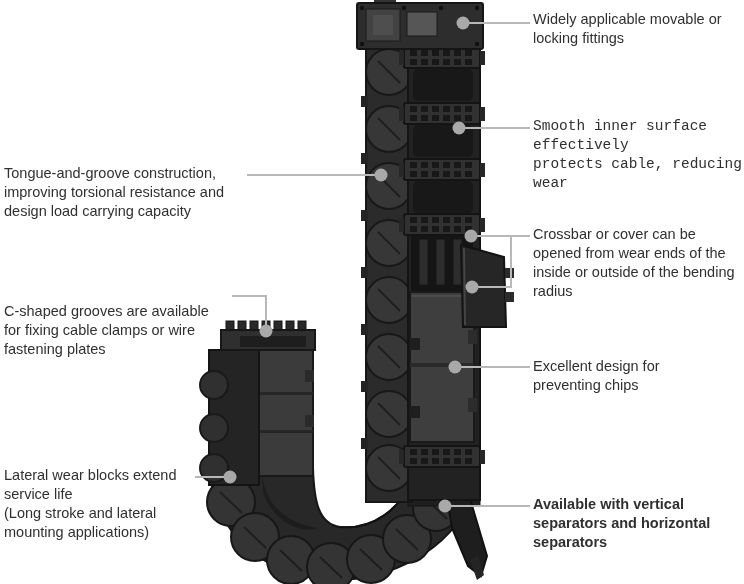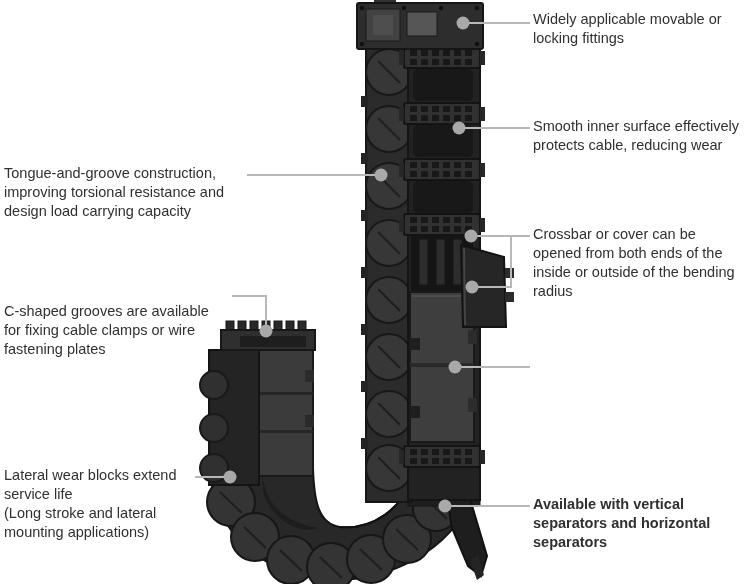"Smooth inner surface effectively" #callout-smooth { font-family: none -> Liberation Mono, monospace }
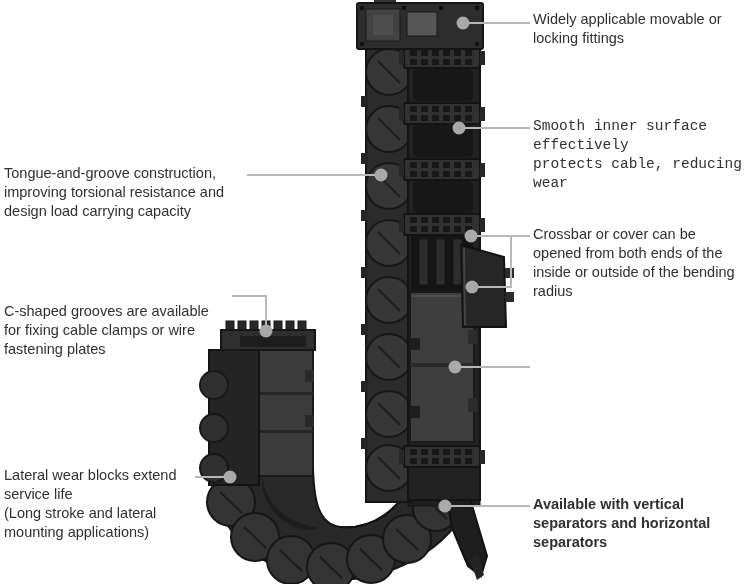"Crossbar or cover can be" div.callout { text: both -> wear }
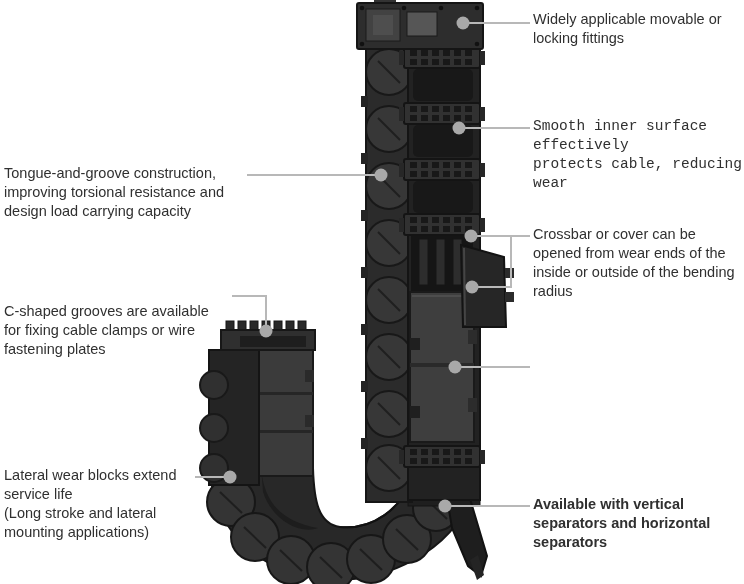"Excellent design for" div.callout { html: none -> <div>Excellent design for preventing chips</div> }
